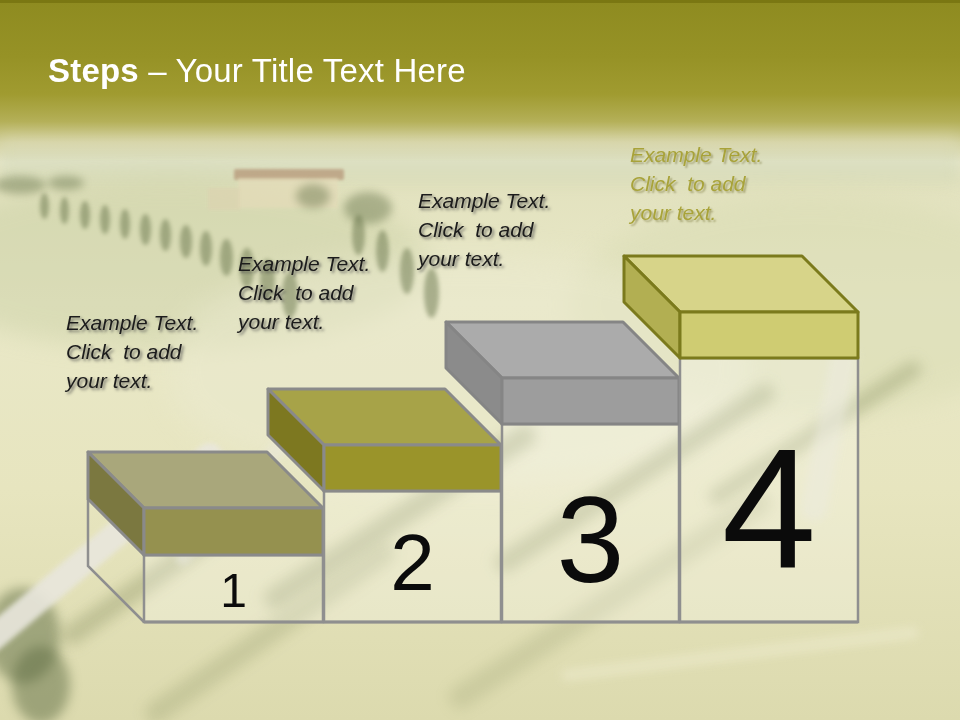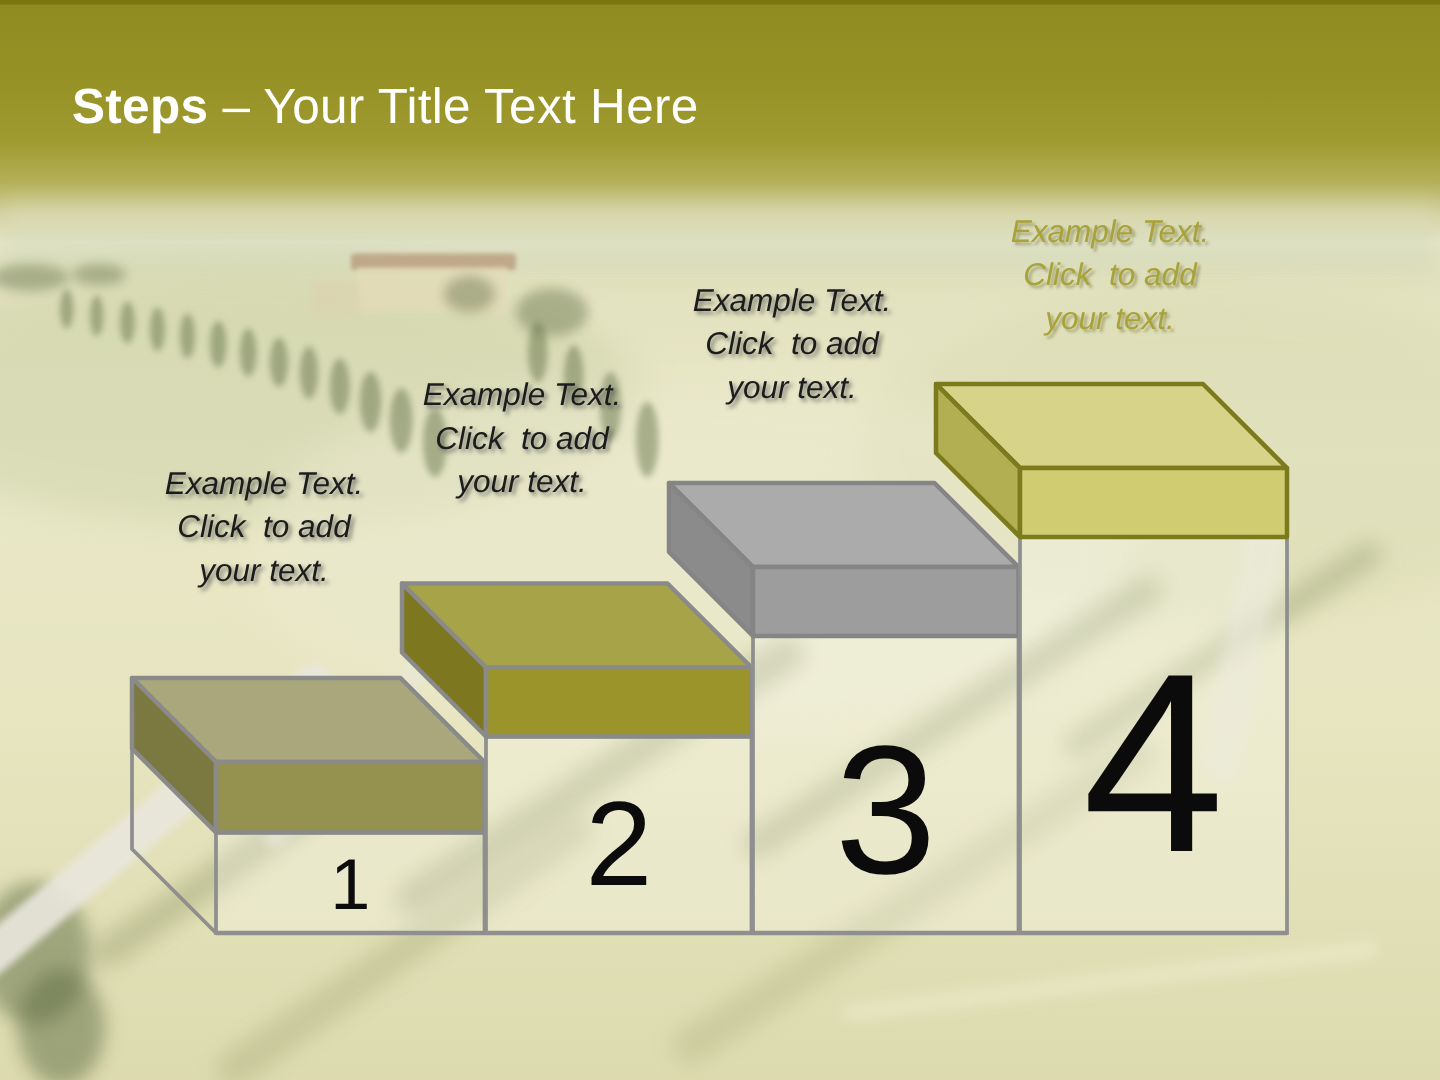"Example Text." .step-label { text-align: center -> none }
